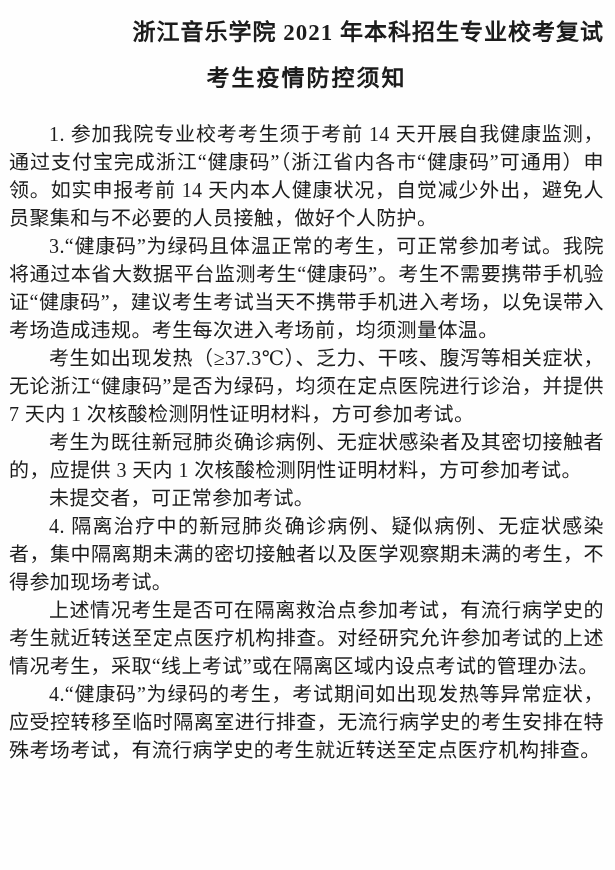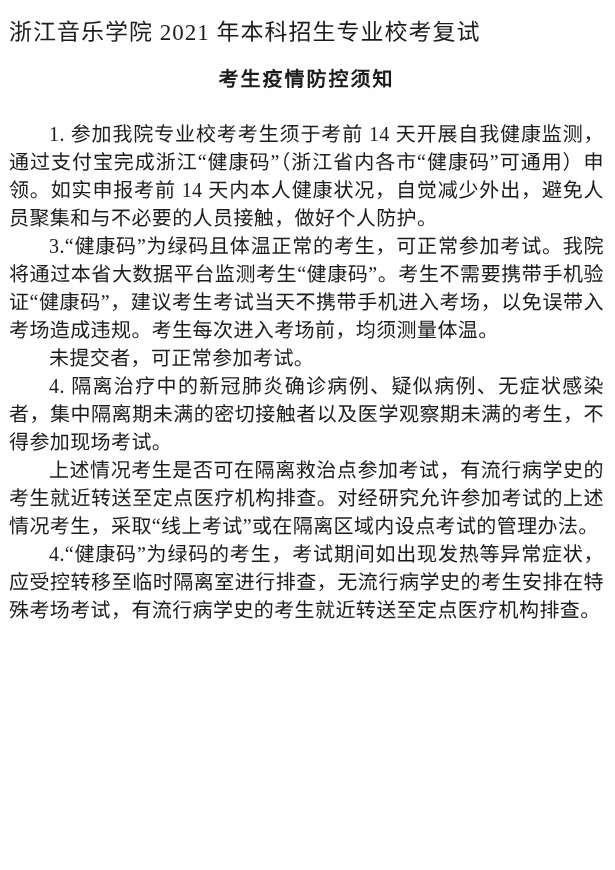"浙江音乐学院 2021 年本科招生专业校考复试" .doc-title { font-weight: normal -> bold; text-align: left -> right }
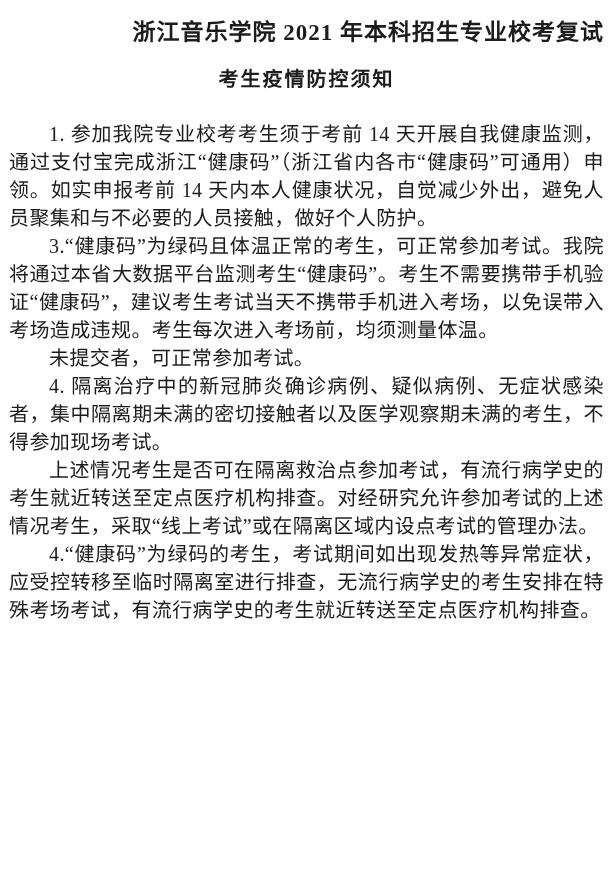"考生疫情防控须知" .doc-subtitle { font-size: 20px -> 23px }
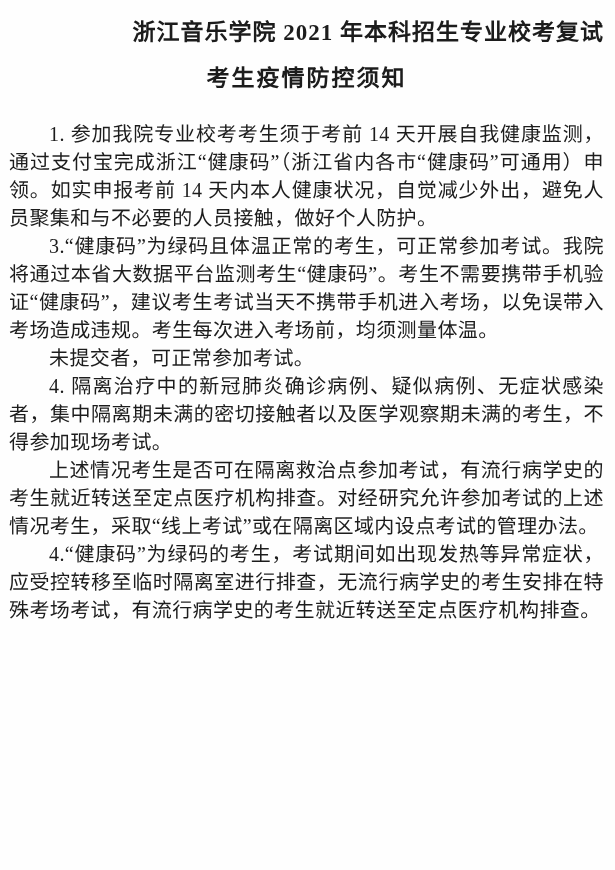"考生如出现发热（≥37.3℃）、乏力、干咳、腹泻等相关症状，无论浙江“健康码”是" p { html: none -> <p>考生如出现发热（≥37.3℃）、乏力、干咳、腹泻等相关症状，无论浙江“健康码”是否为绿码，均须在定点医院进行诊治，并提供 7 天内 1 次核酸检测阴性证明材料，方可参加考试。</p> }
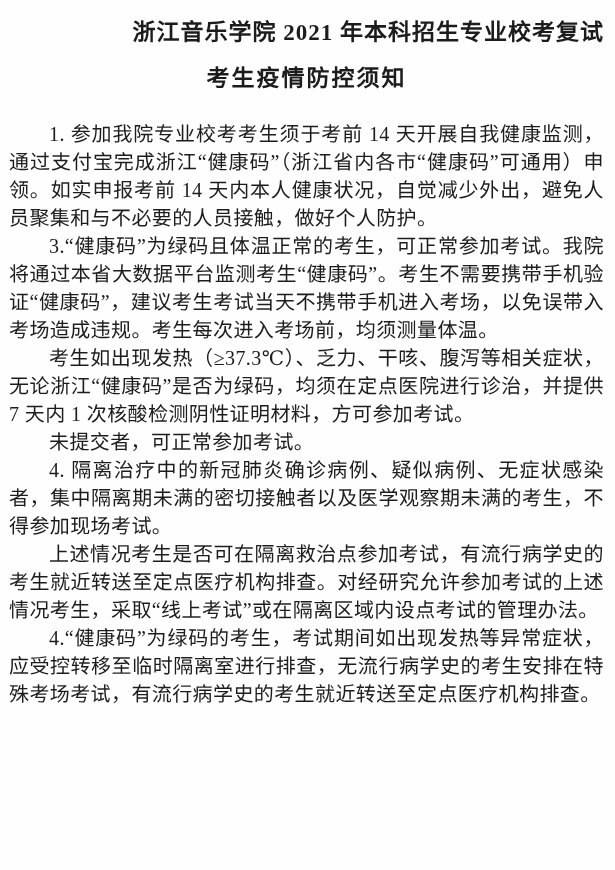"考生为既往新冠肺炎确诊病例、无症状感染者及其密切接触者的，应提供 3 天内 1" p { html: none -> <p>考生为既往新冠肺炎确诊病例、无症状感染者及其密切接触者的，应提供 3 天内 1 次核酸检测阴性证明材料，方可参加考试。</p> }
